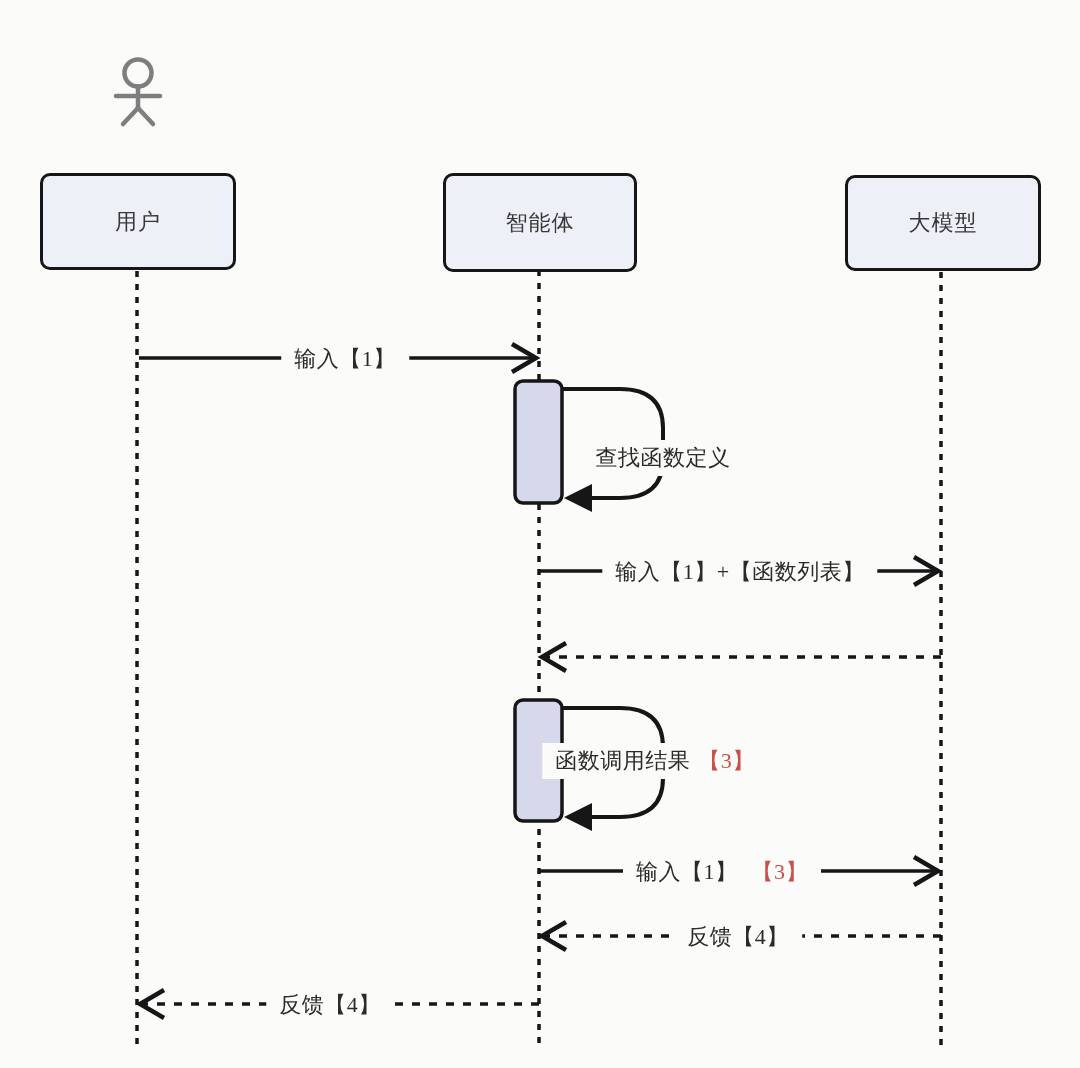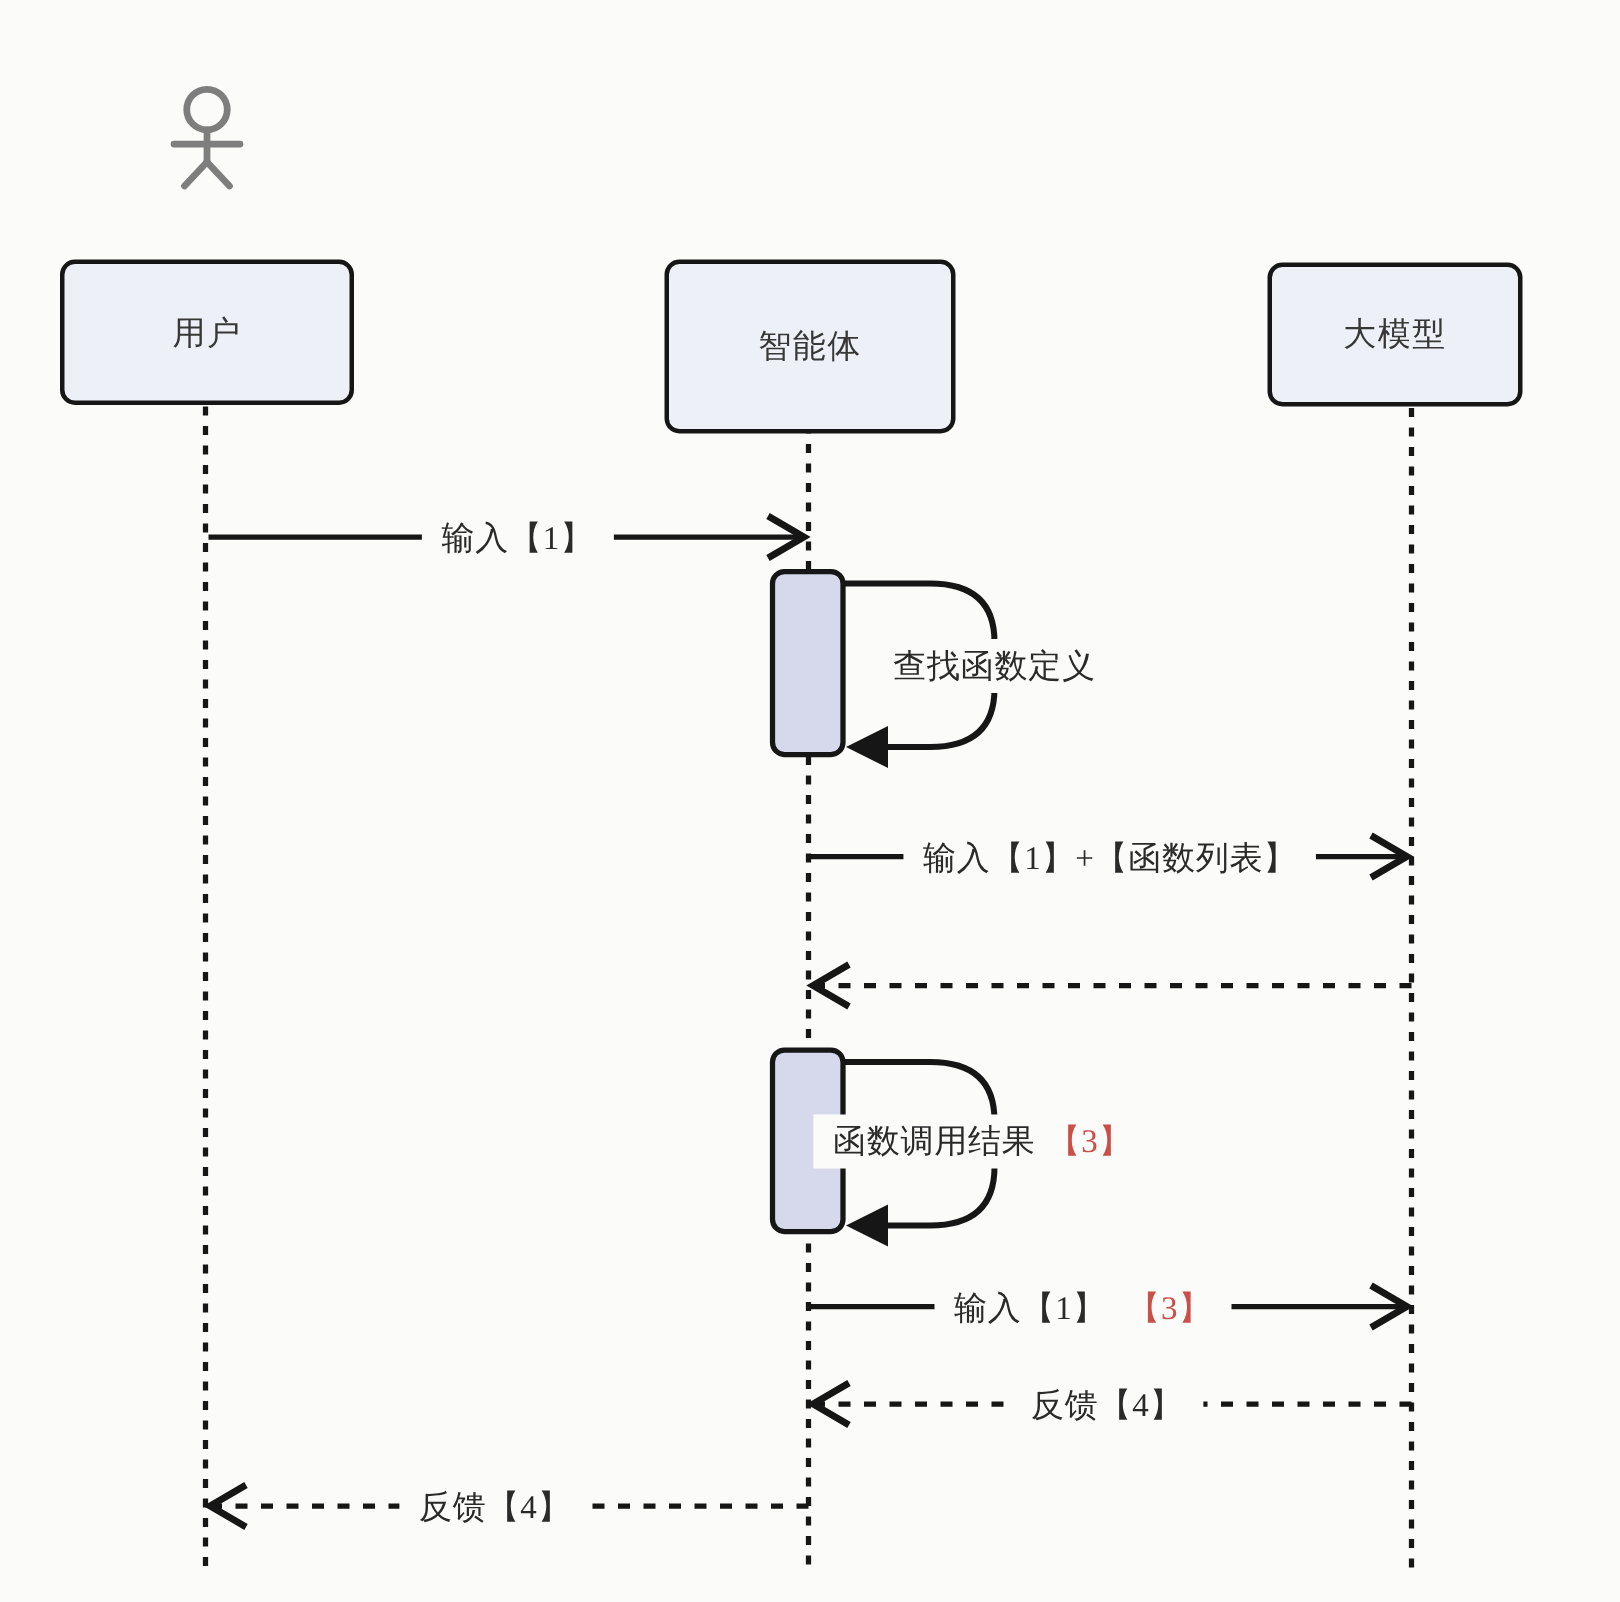"智能体" div.participant { height: 116px -> 99px }
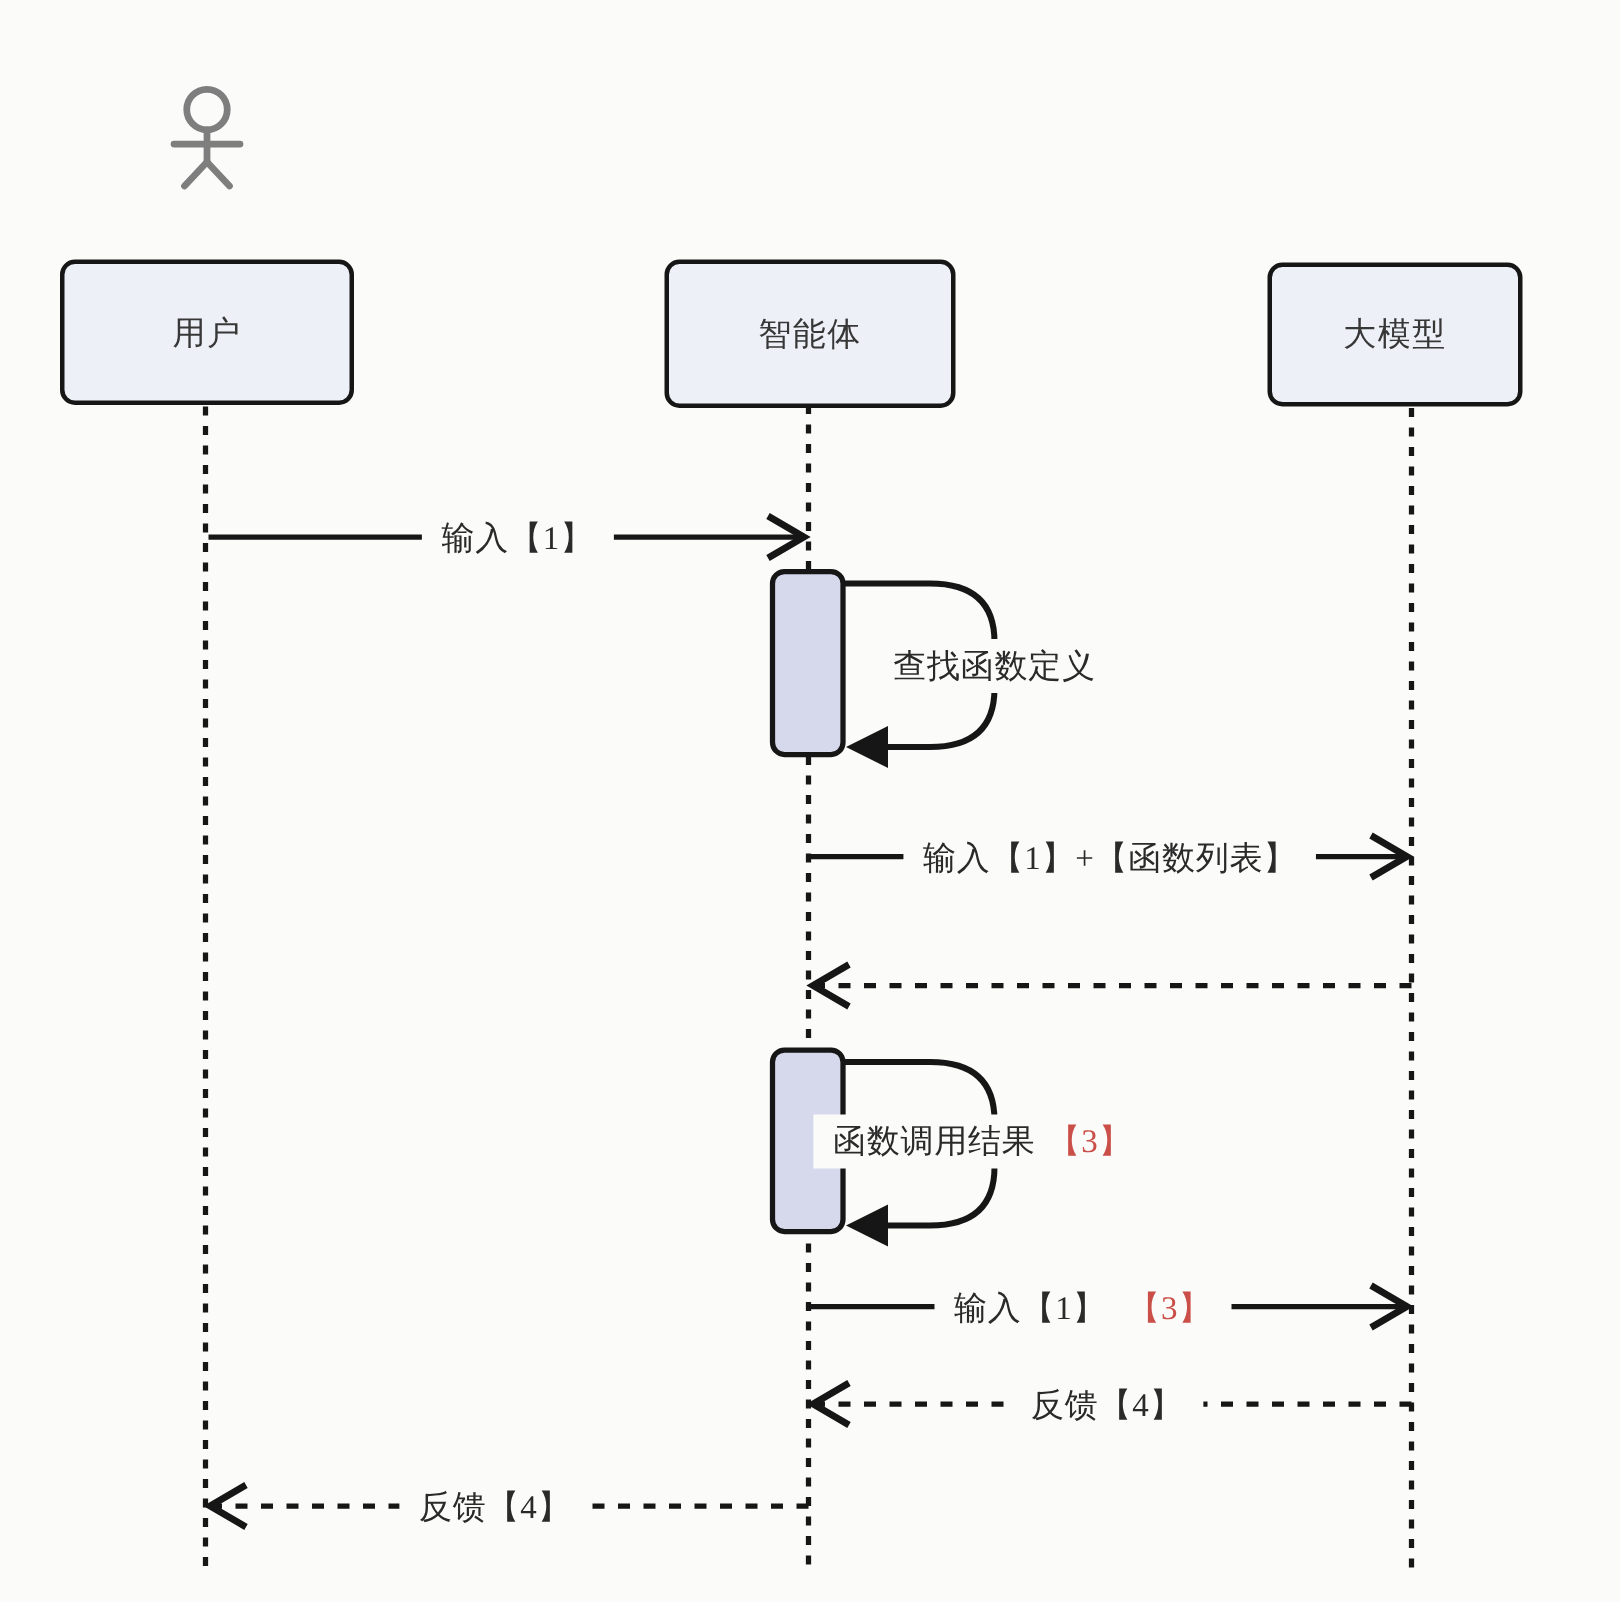"大模型" div.participant { width: 170px -> 196px }
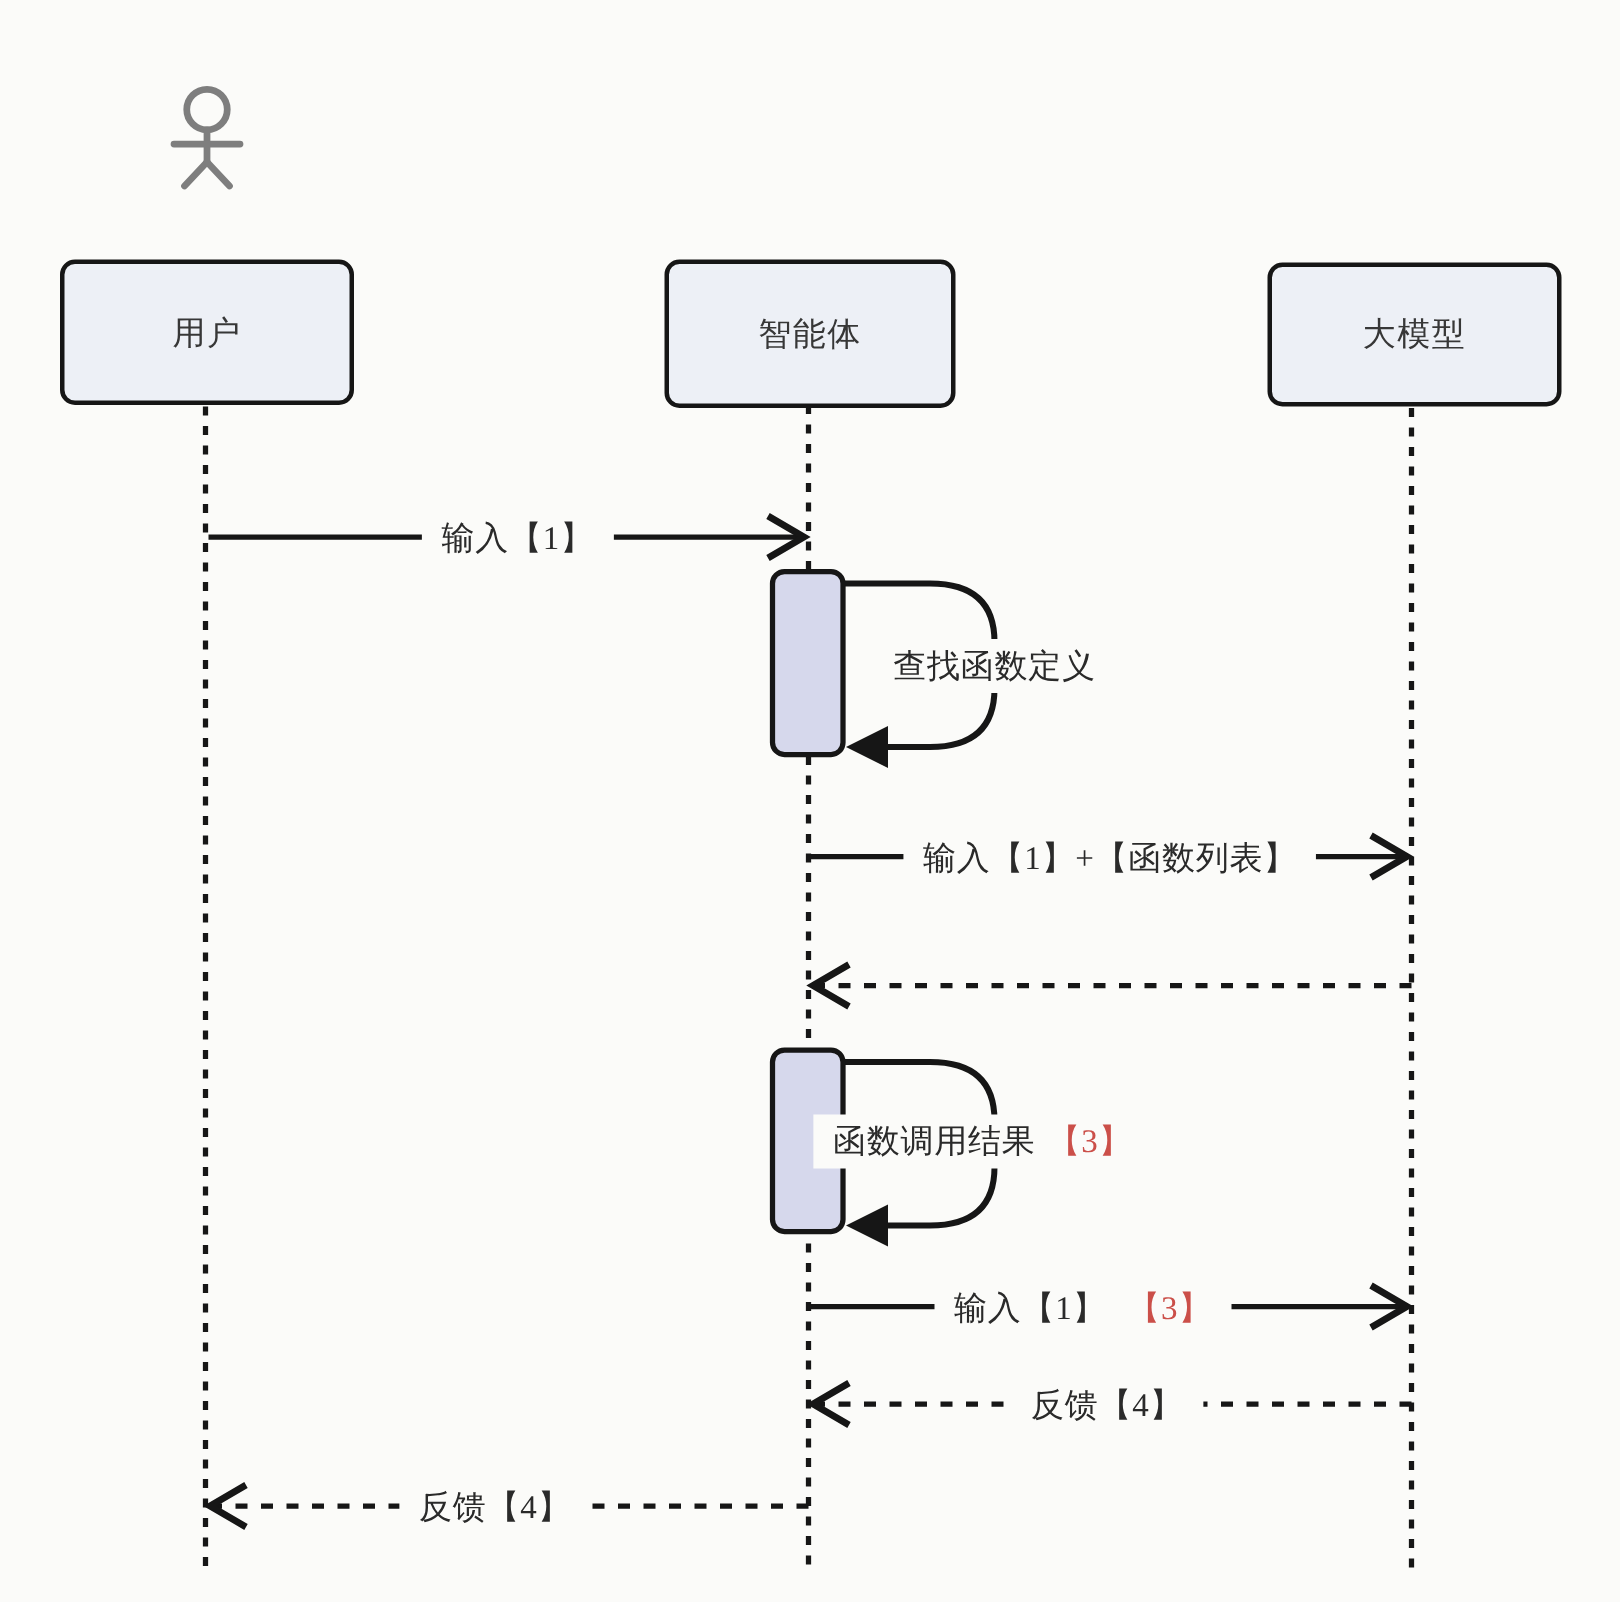"查找函数定义" div.msg-label { top: 426px -> 440px }
